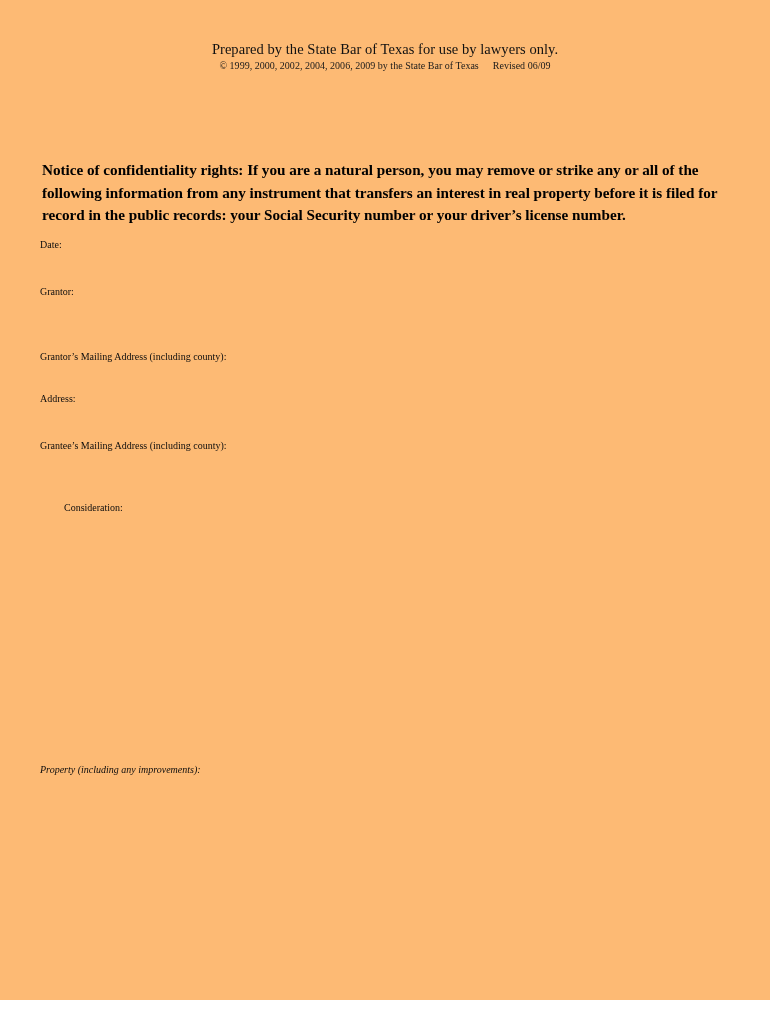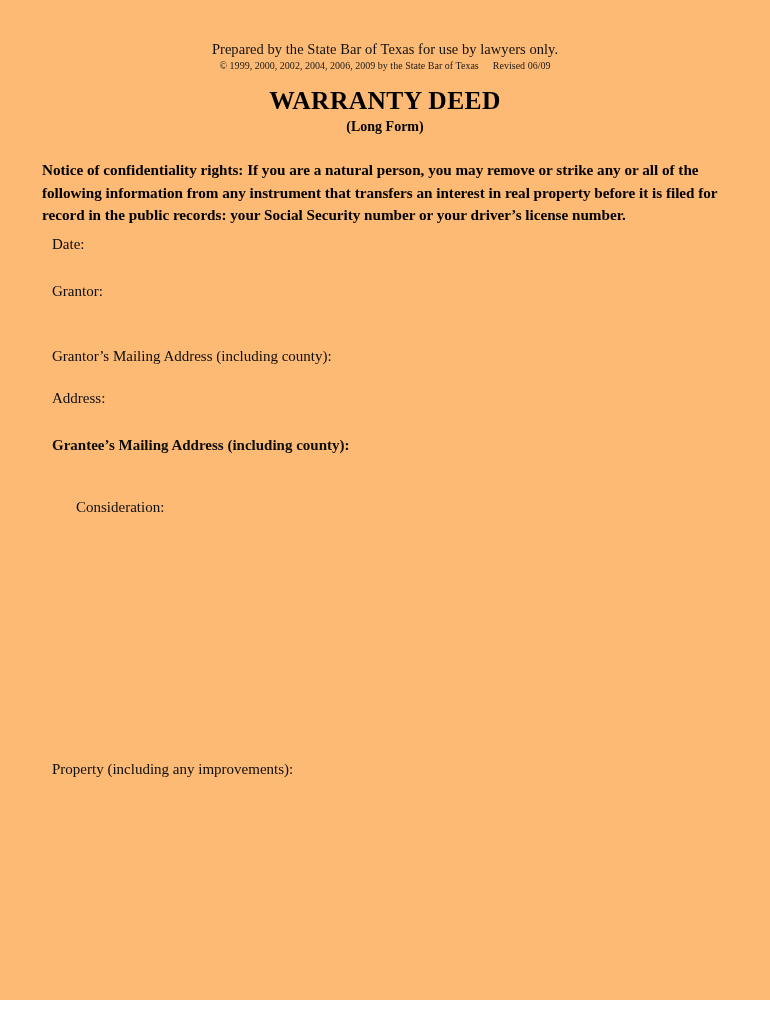"WARRANTY DEED" div.title-block { html: <div> <h1>WARRANTY DEED</h1> <div>(Long Form)</div> </div> -> none }
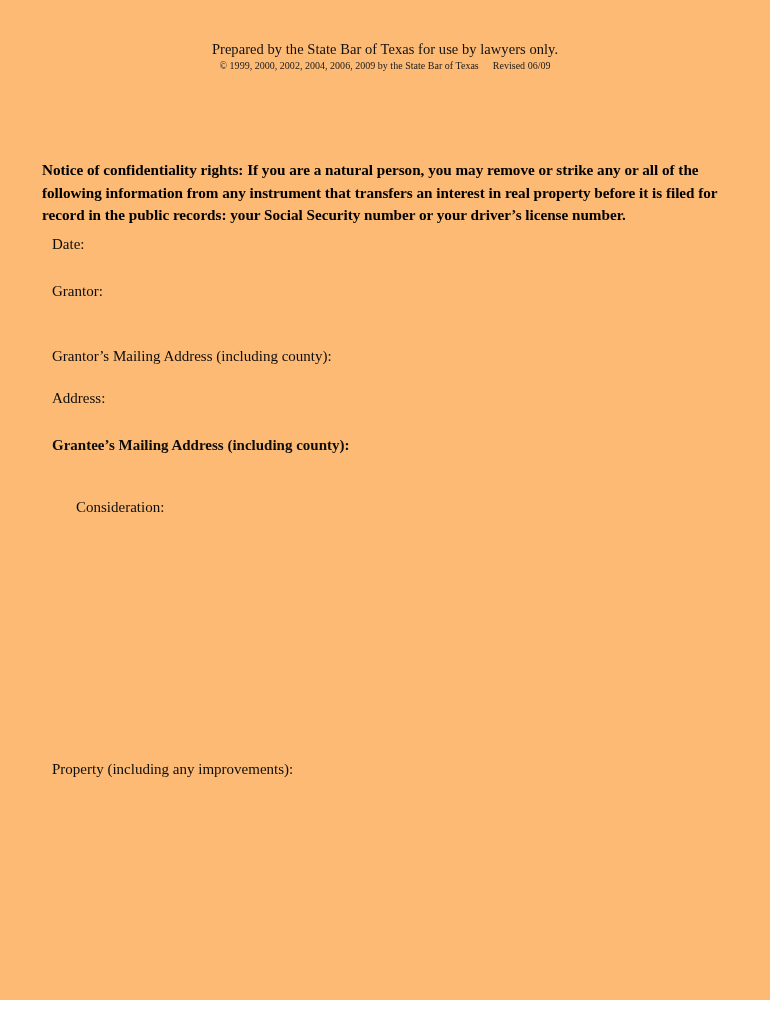"Date:" .field-label { font-size: 15px -> 10px; left: 52px -> 40px }
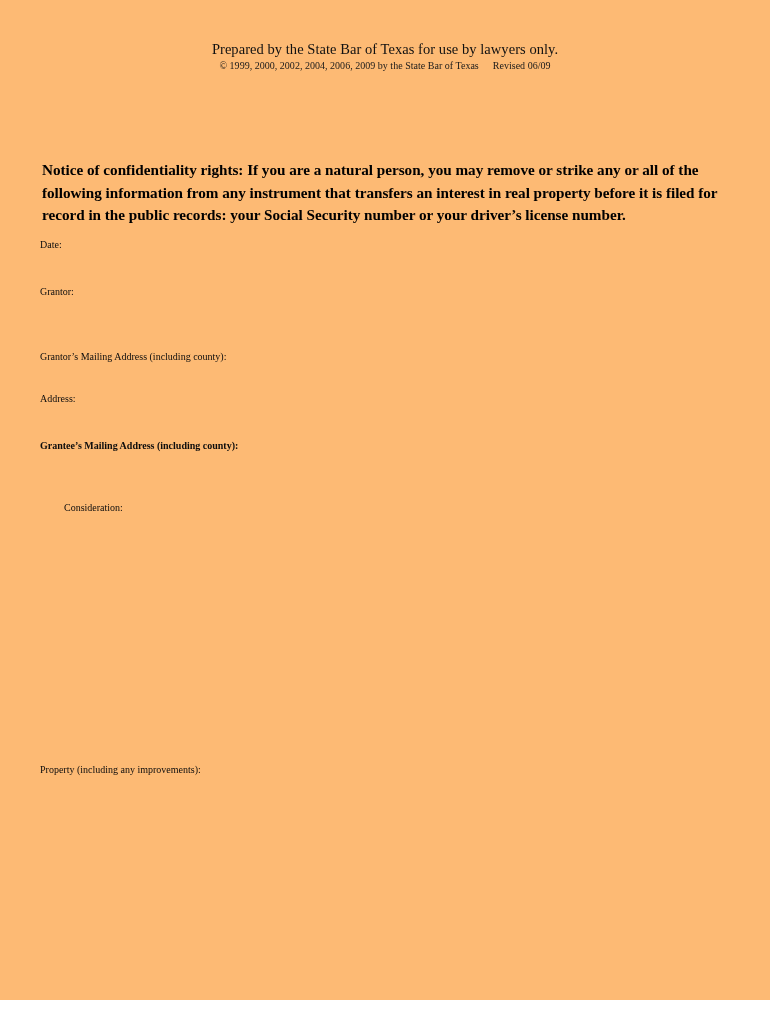"Grantee’s Mailing Address (including" .fl-grantee-addr { font-weight: bold -> none }
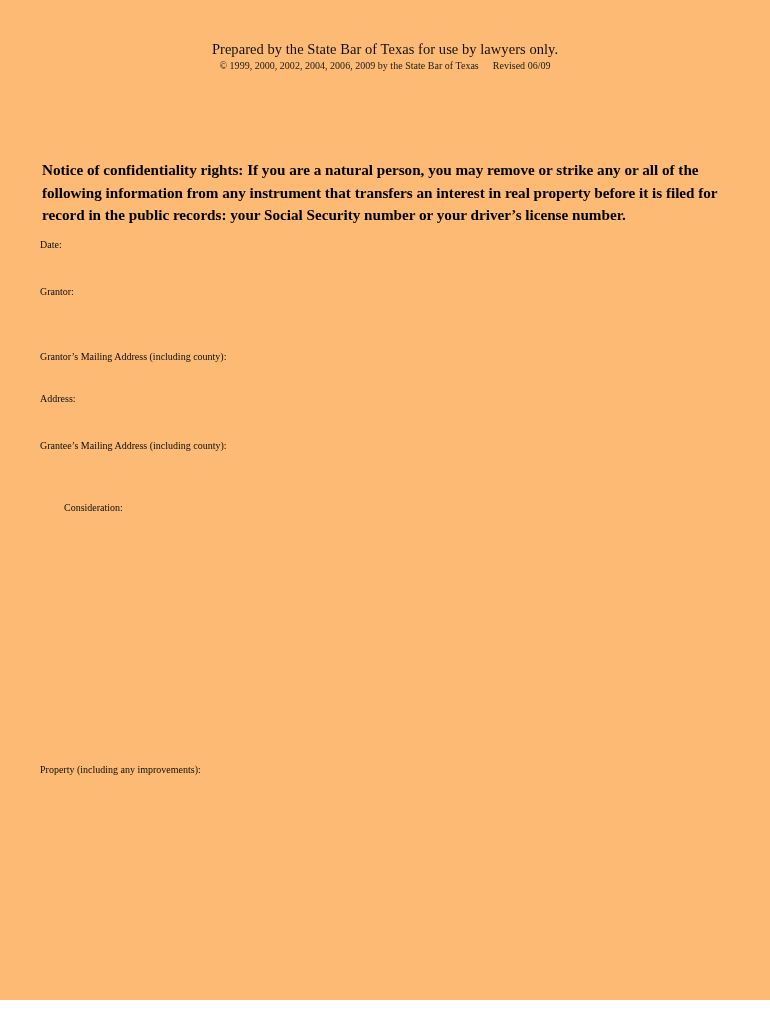"Property (including any improvements):" .fl-property { font-style: none -> italic }
